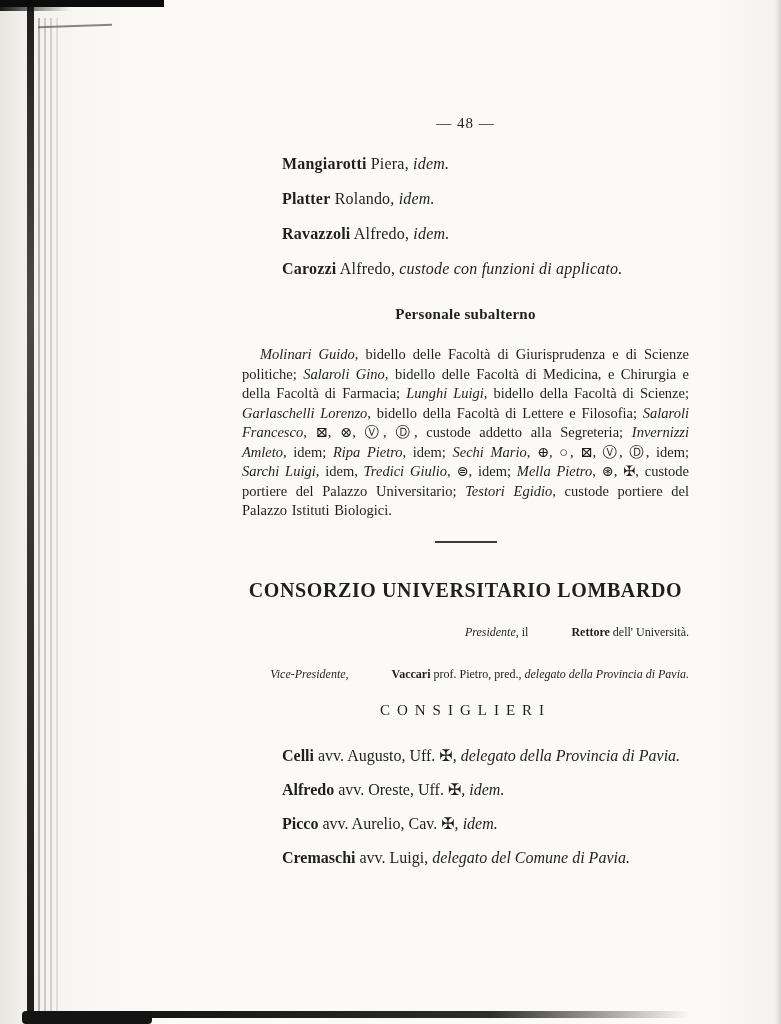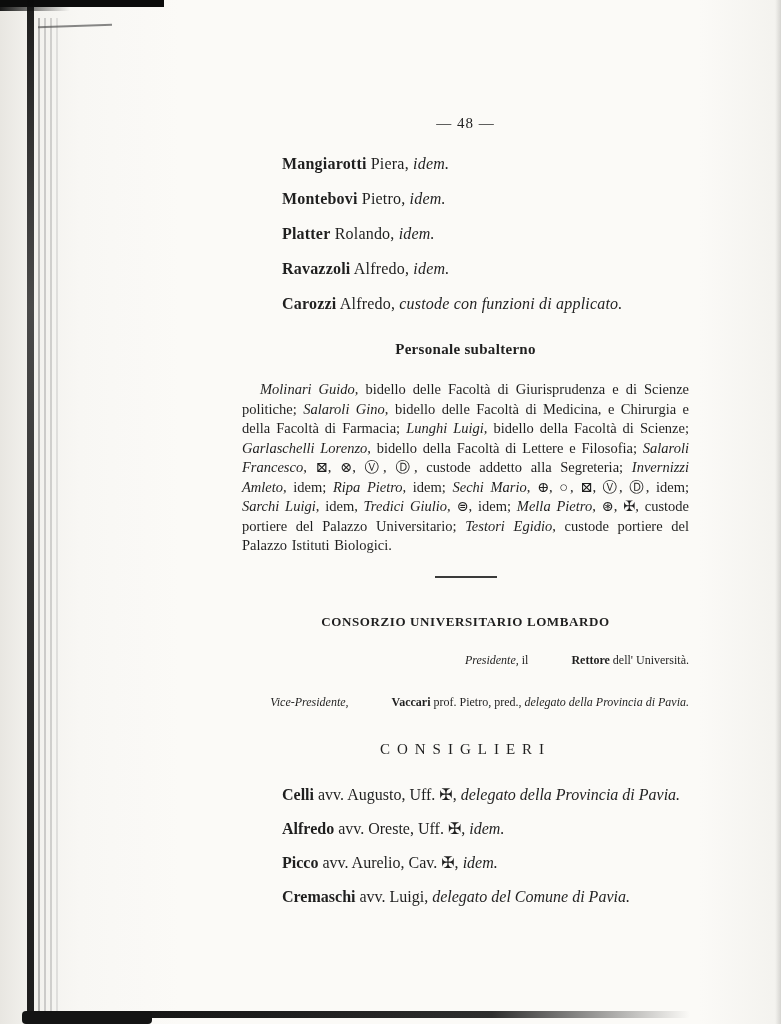"Montebovi Pietro, idem." div.entry { html: <div><span>Montebovi</span><span> Pietro, </span><span>idem.</span></div> -> none }
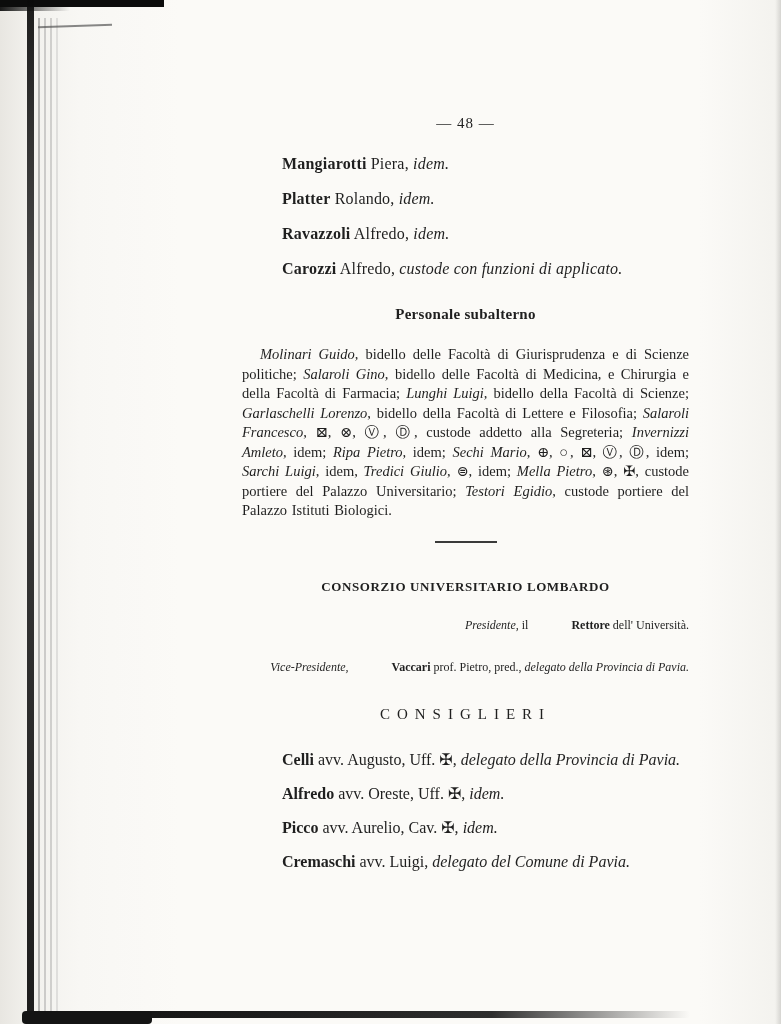"CONSORZIO UNIVERSITARIO LOMBARDO" .consorzio-title { font-size: 13px -> 20px }
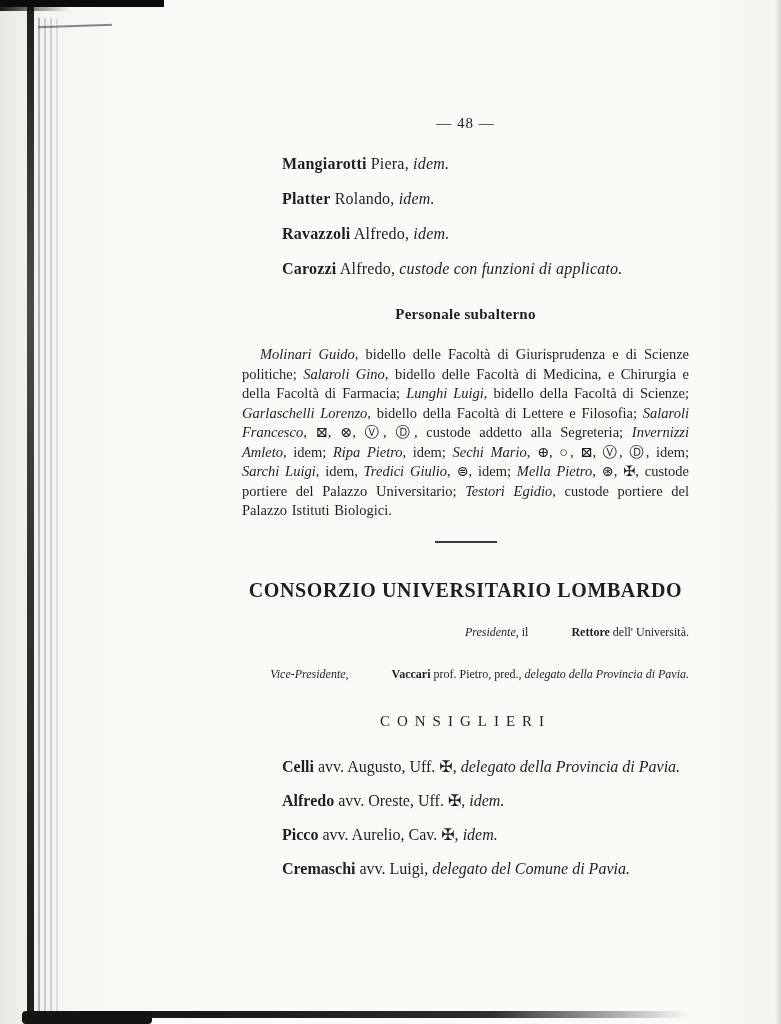"CONSIGLIERI" .consiglieri-title { margin-top: 27px -> 16px }
